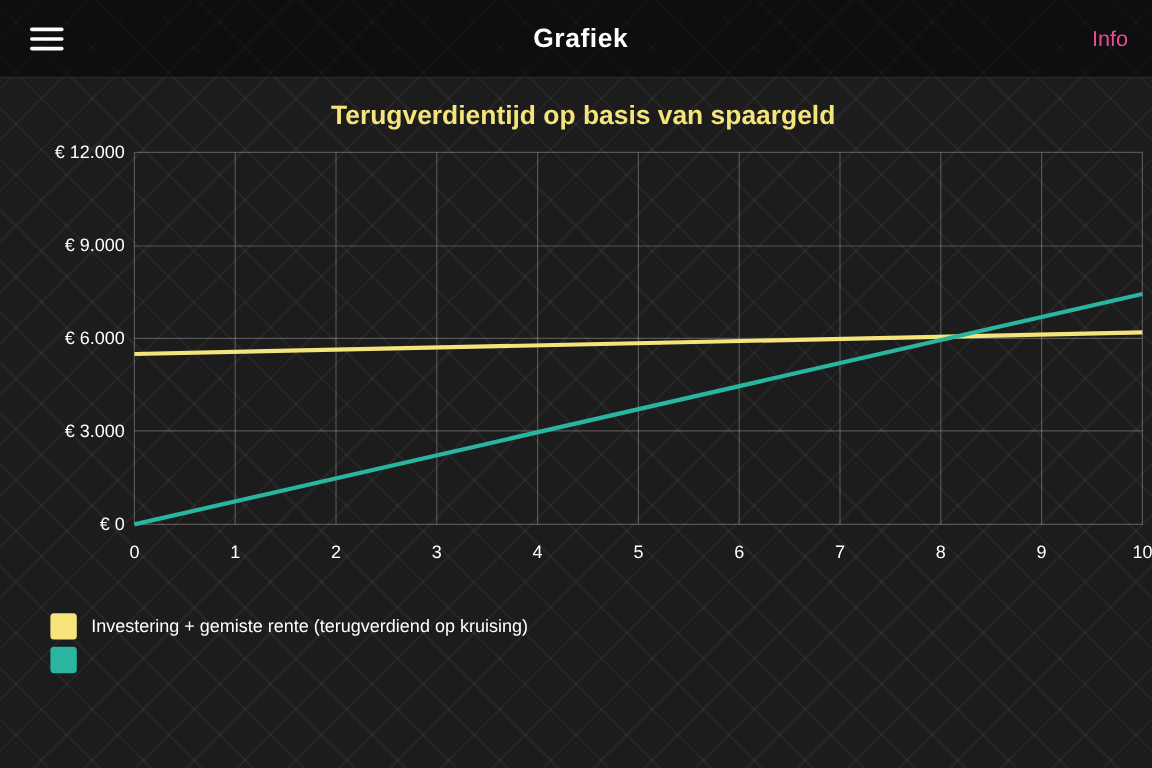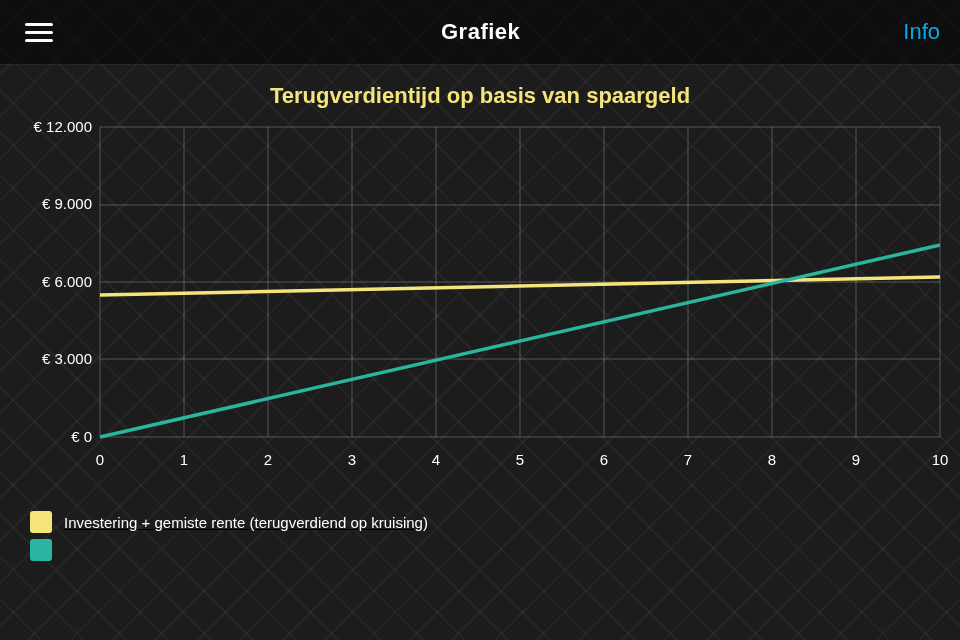"Info" .header-info { color: #0ea5e9 -> #ec4899; font-size: 22px -> 18px }
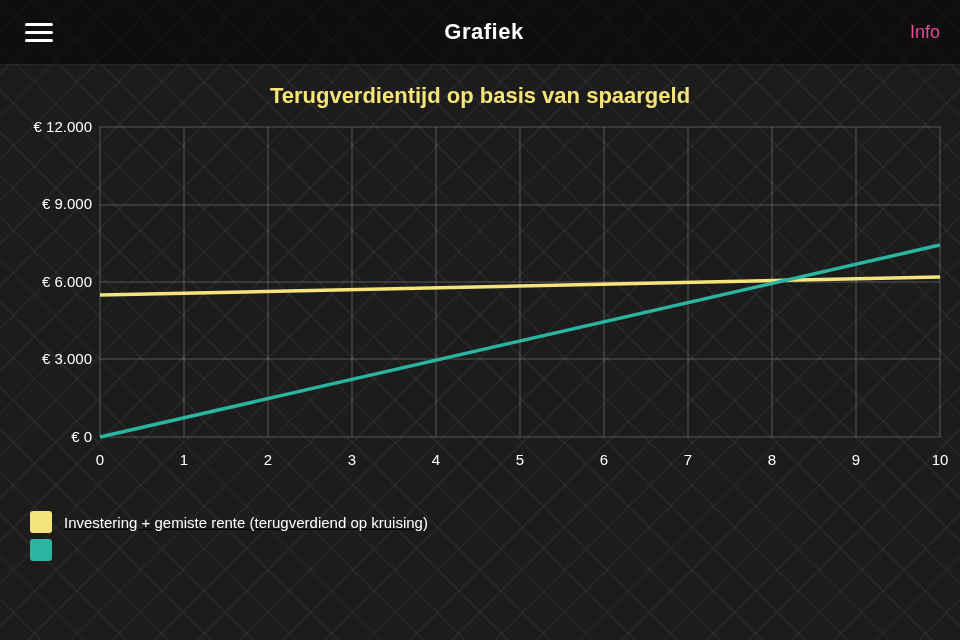"Terugverdientijd op basis van spaargeld" .main { margin-left: none -> 12px }
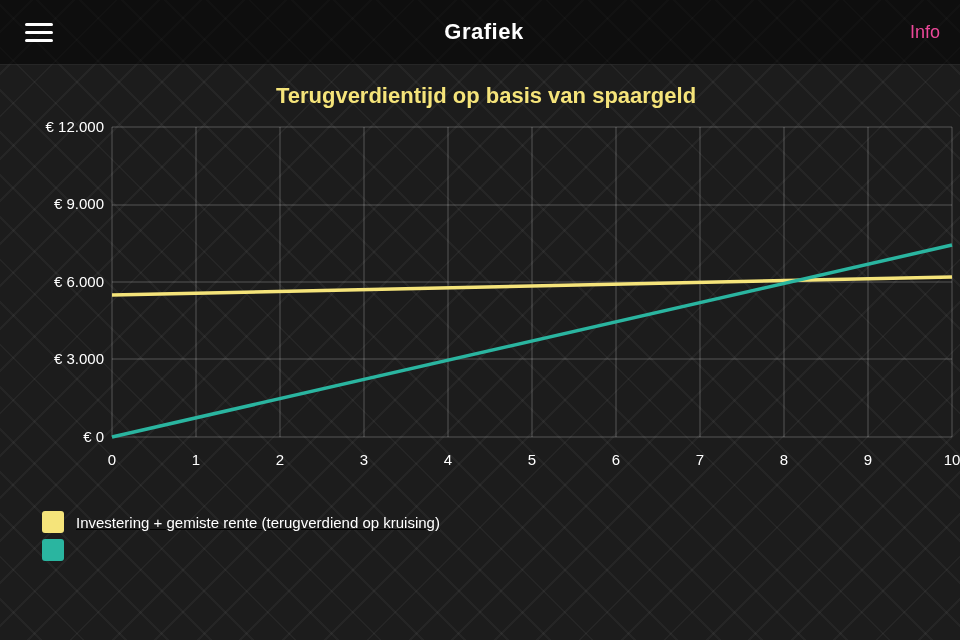"Investering + gemiste rente" .legend-item { text-decoration: underline -> none }
